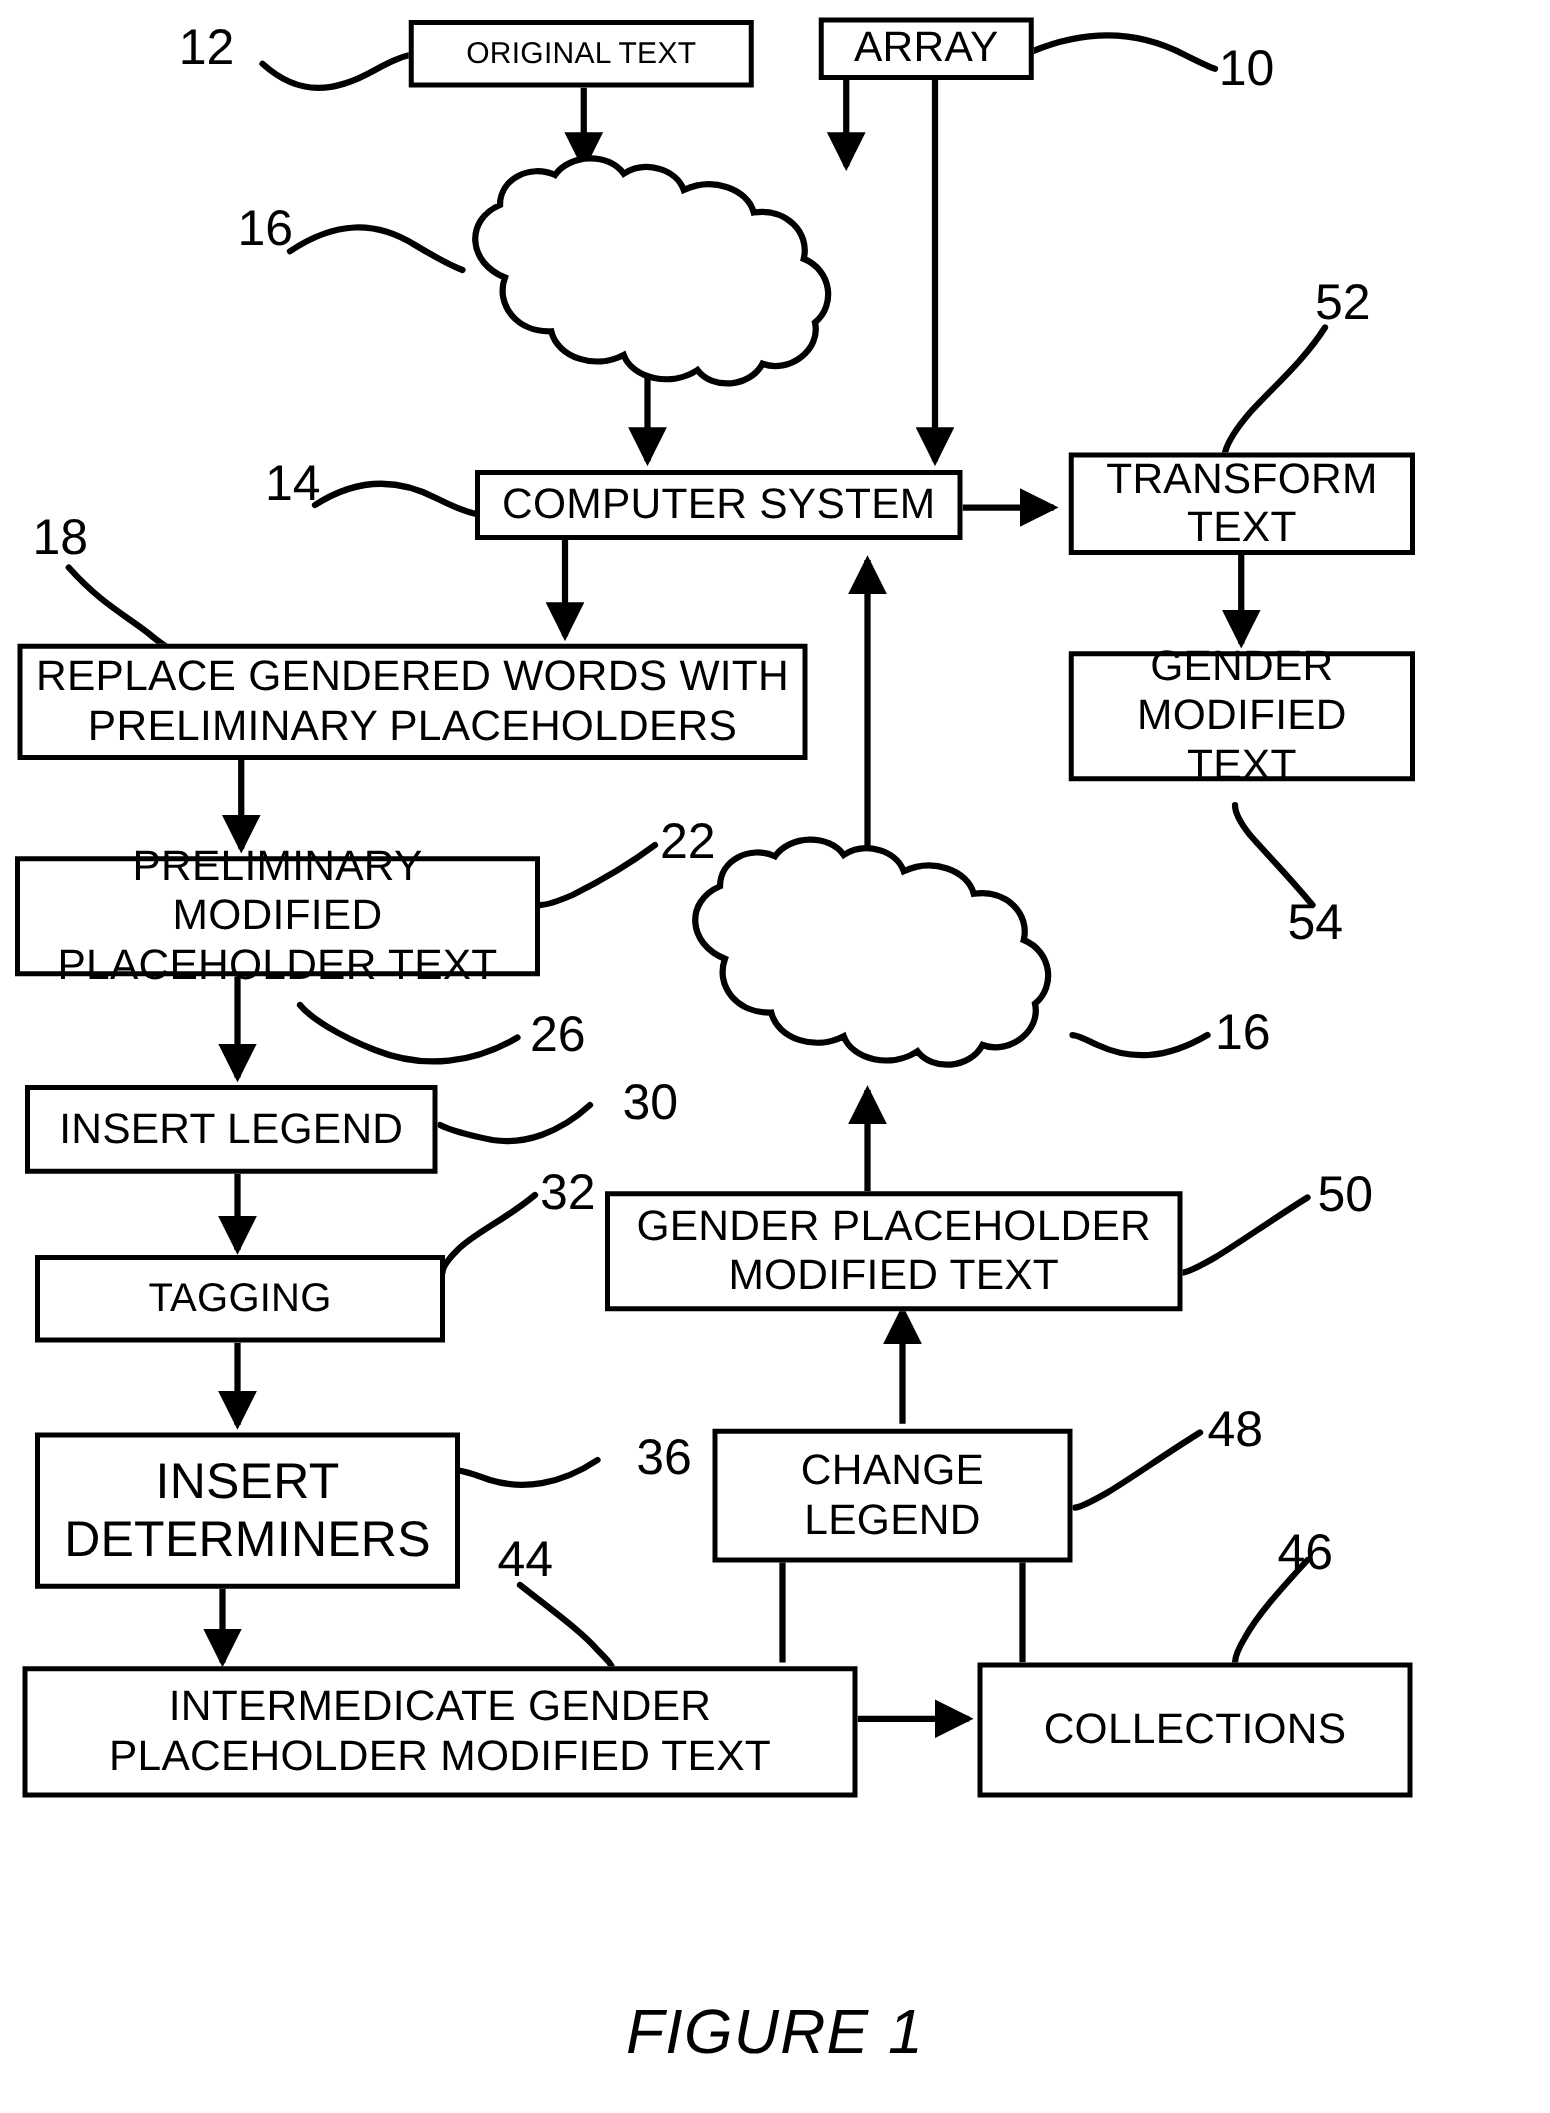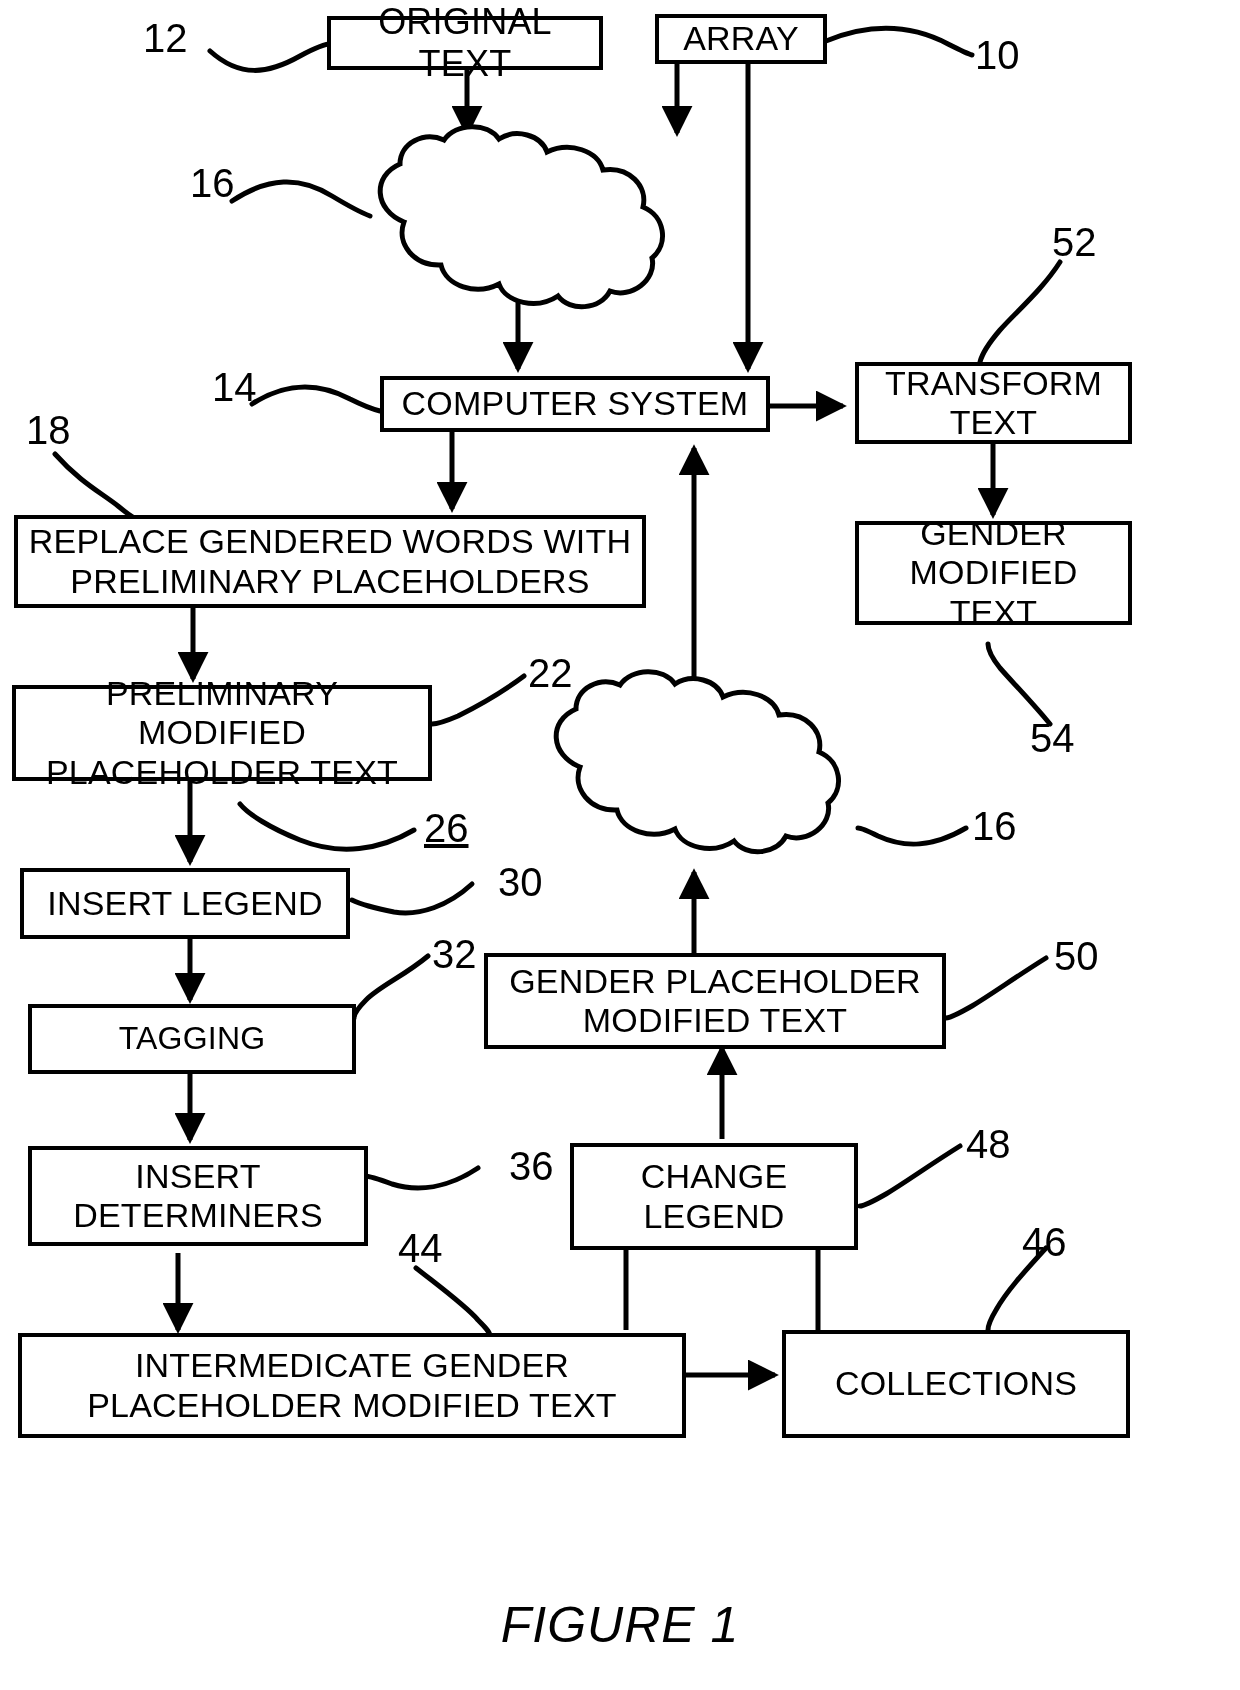"ORIGINAL TEXT" div.node { font-size: 36px -> 24px }
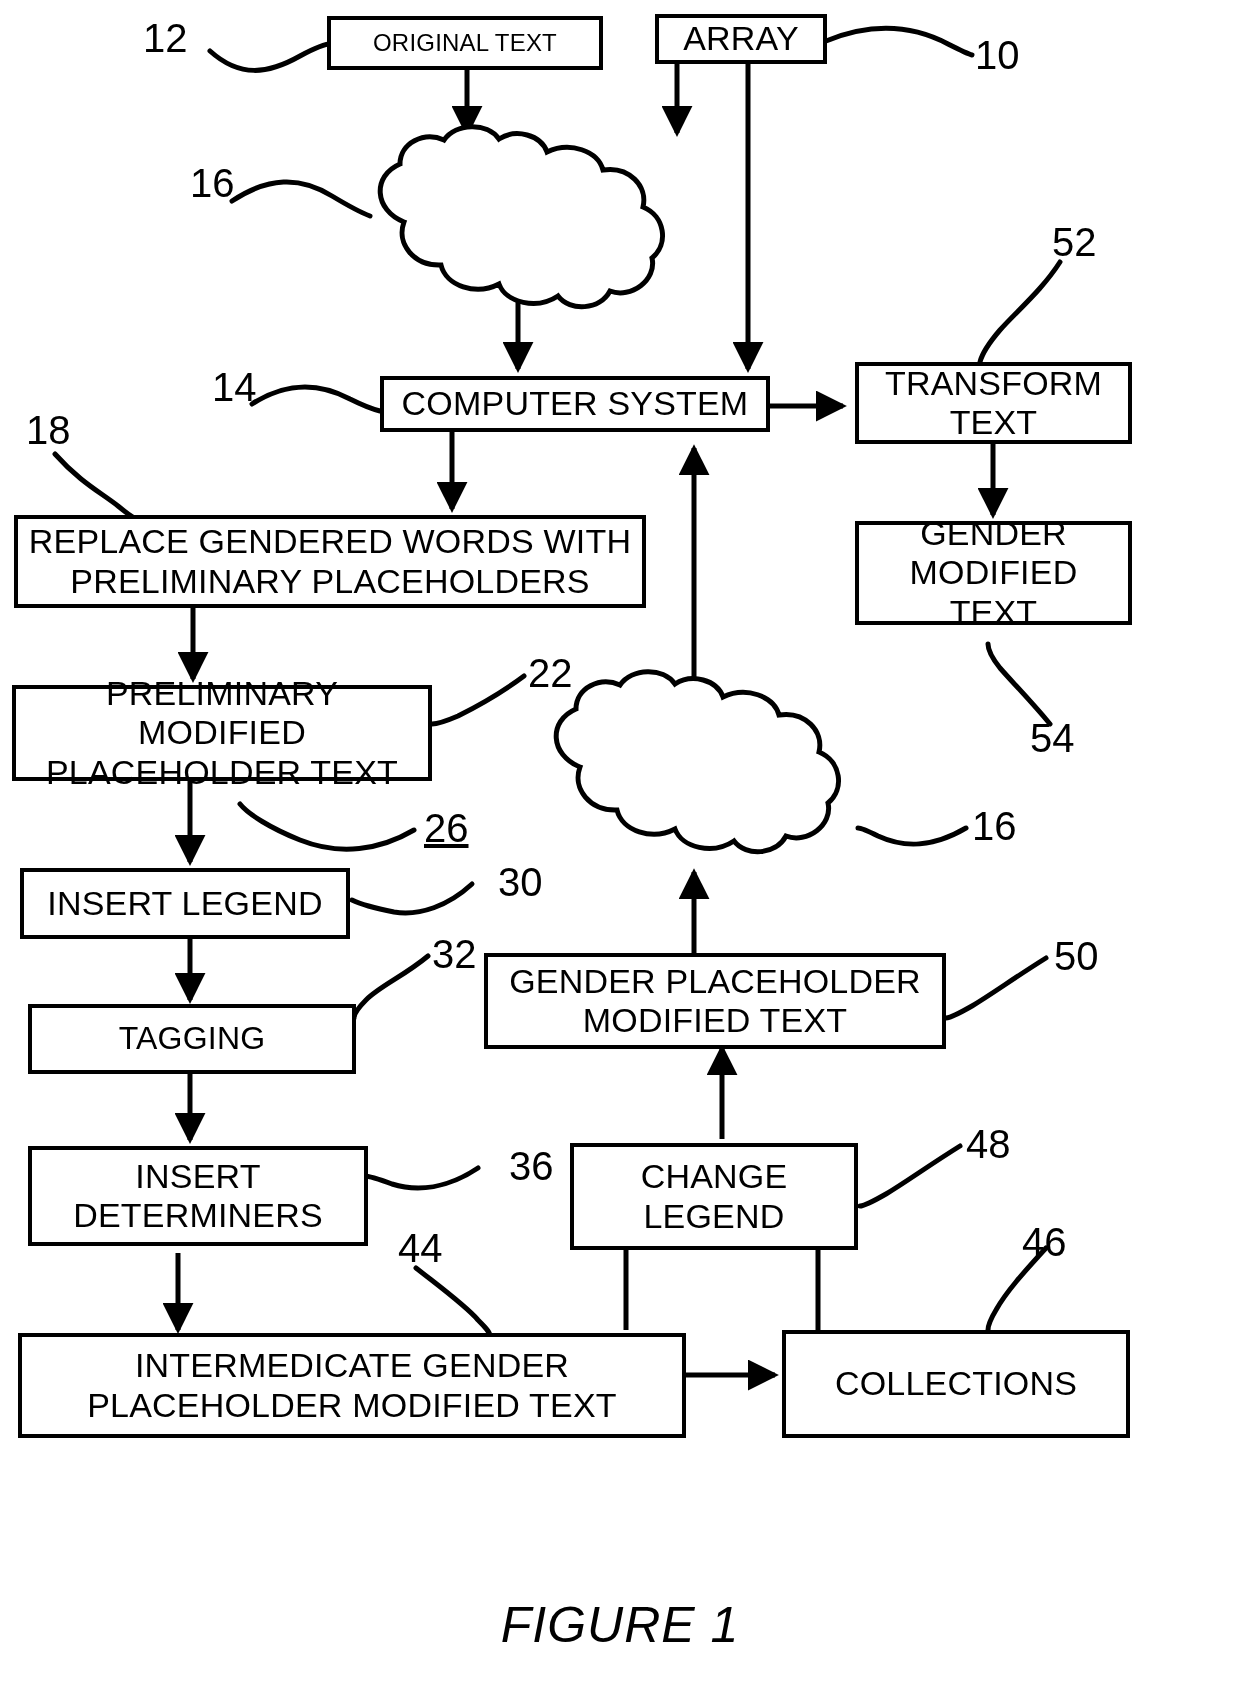"26" div.ref { text-decoration: underline -> none }
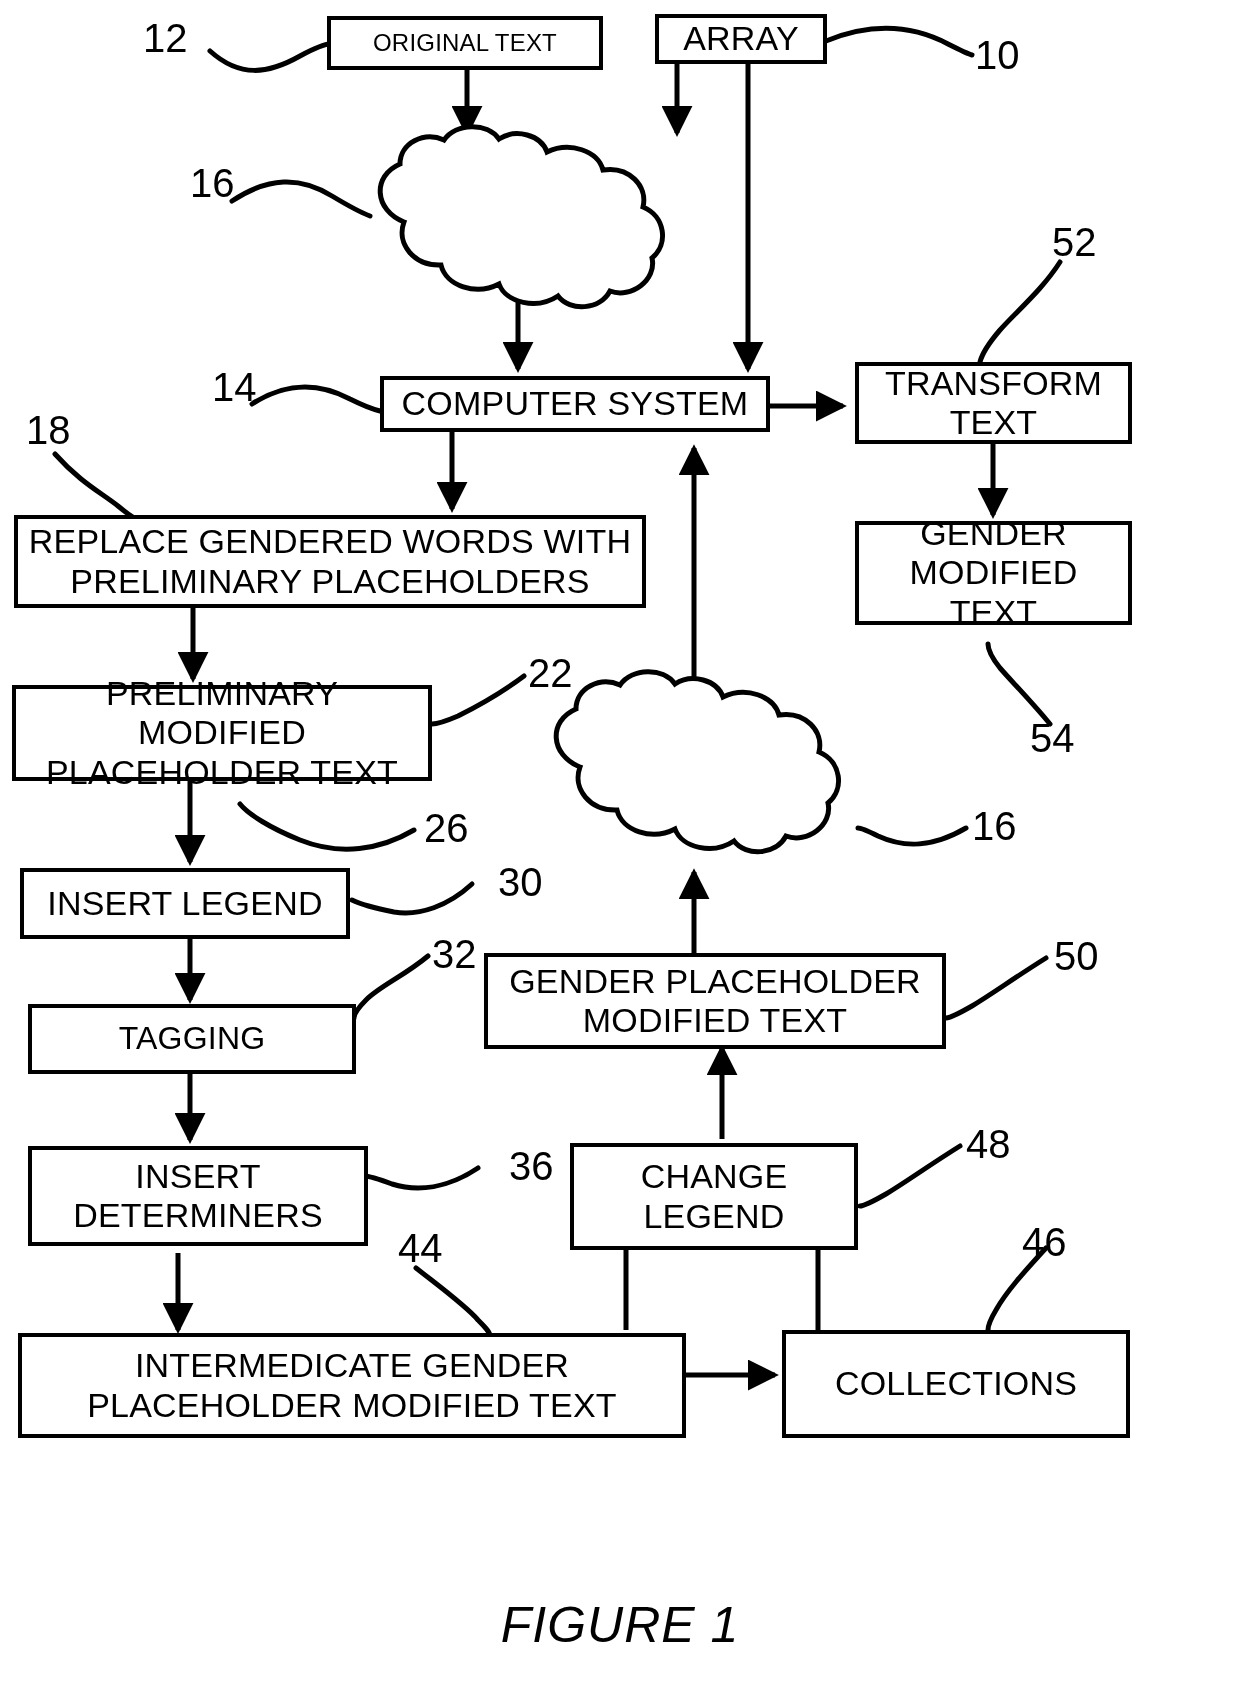"INSERT" div.node { font-size: 34px -> 40px; height: 100px -> 125px }
